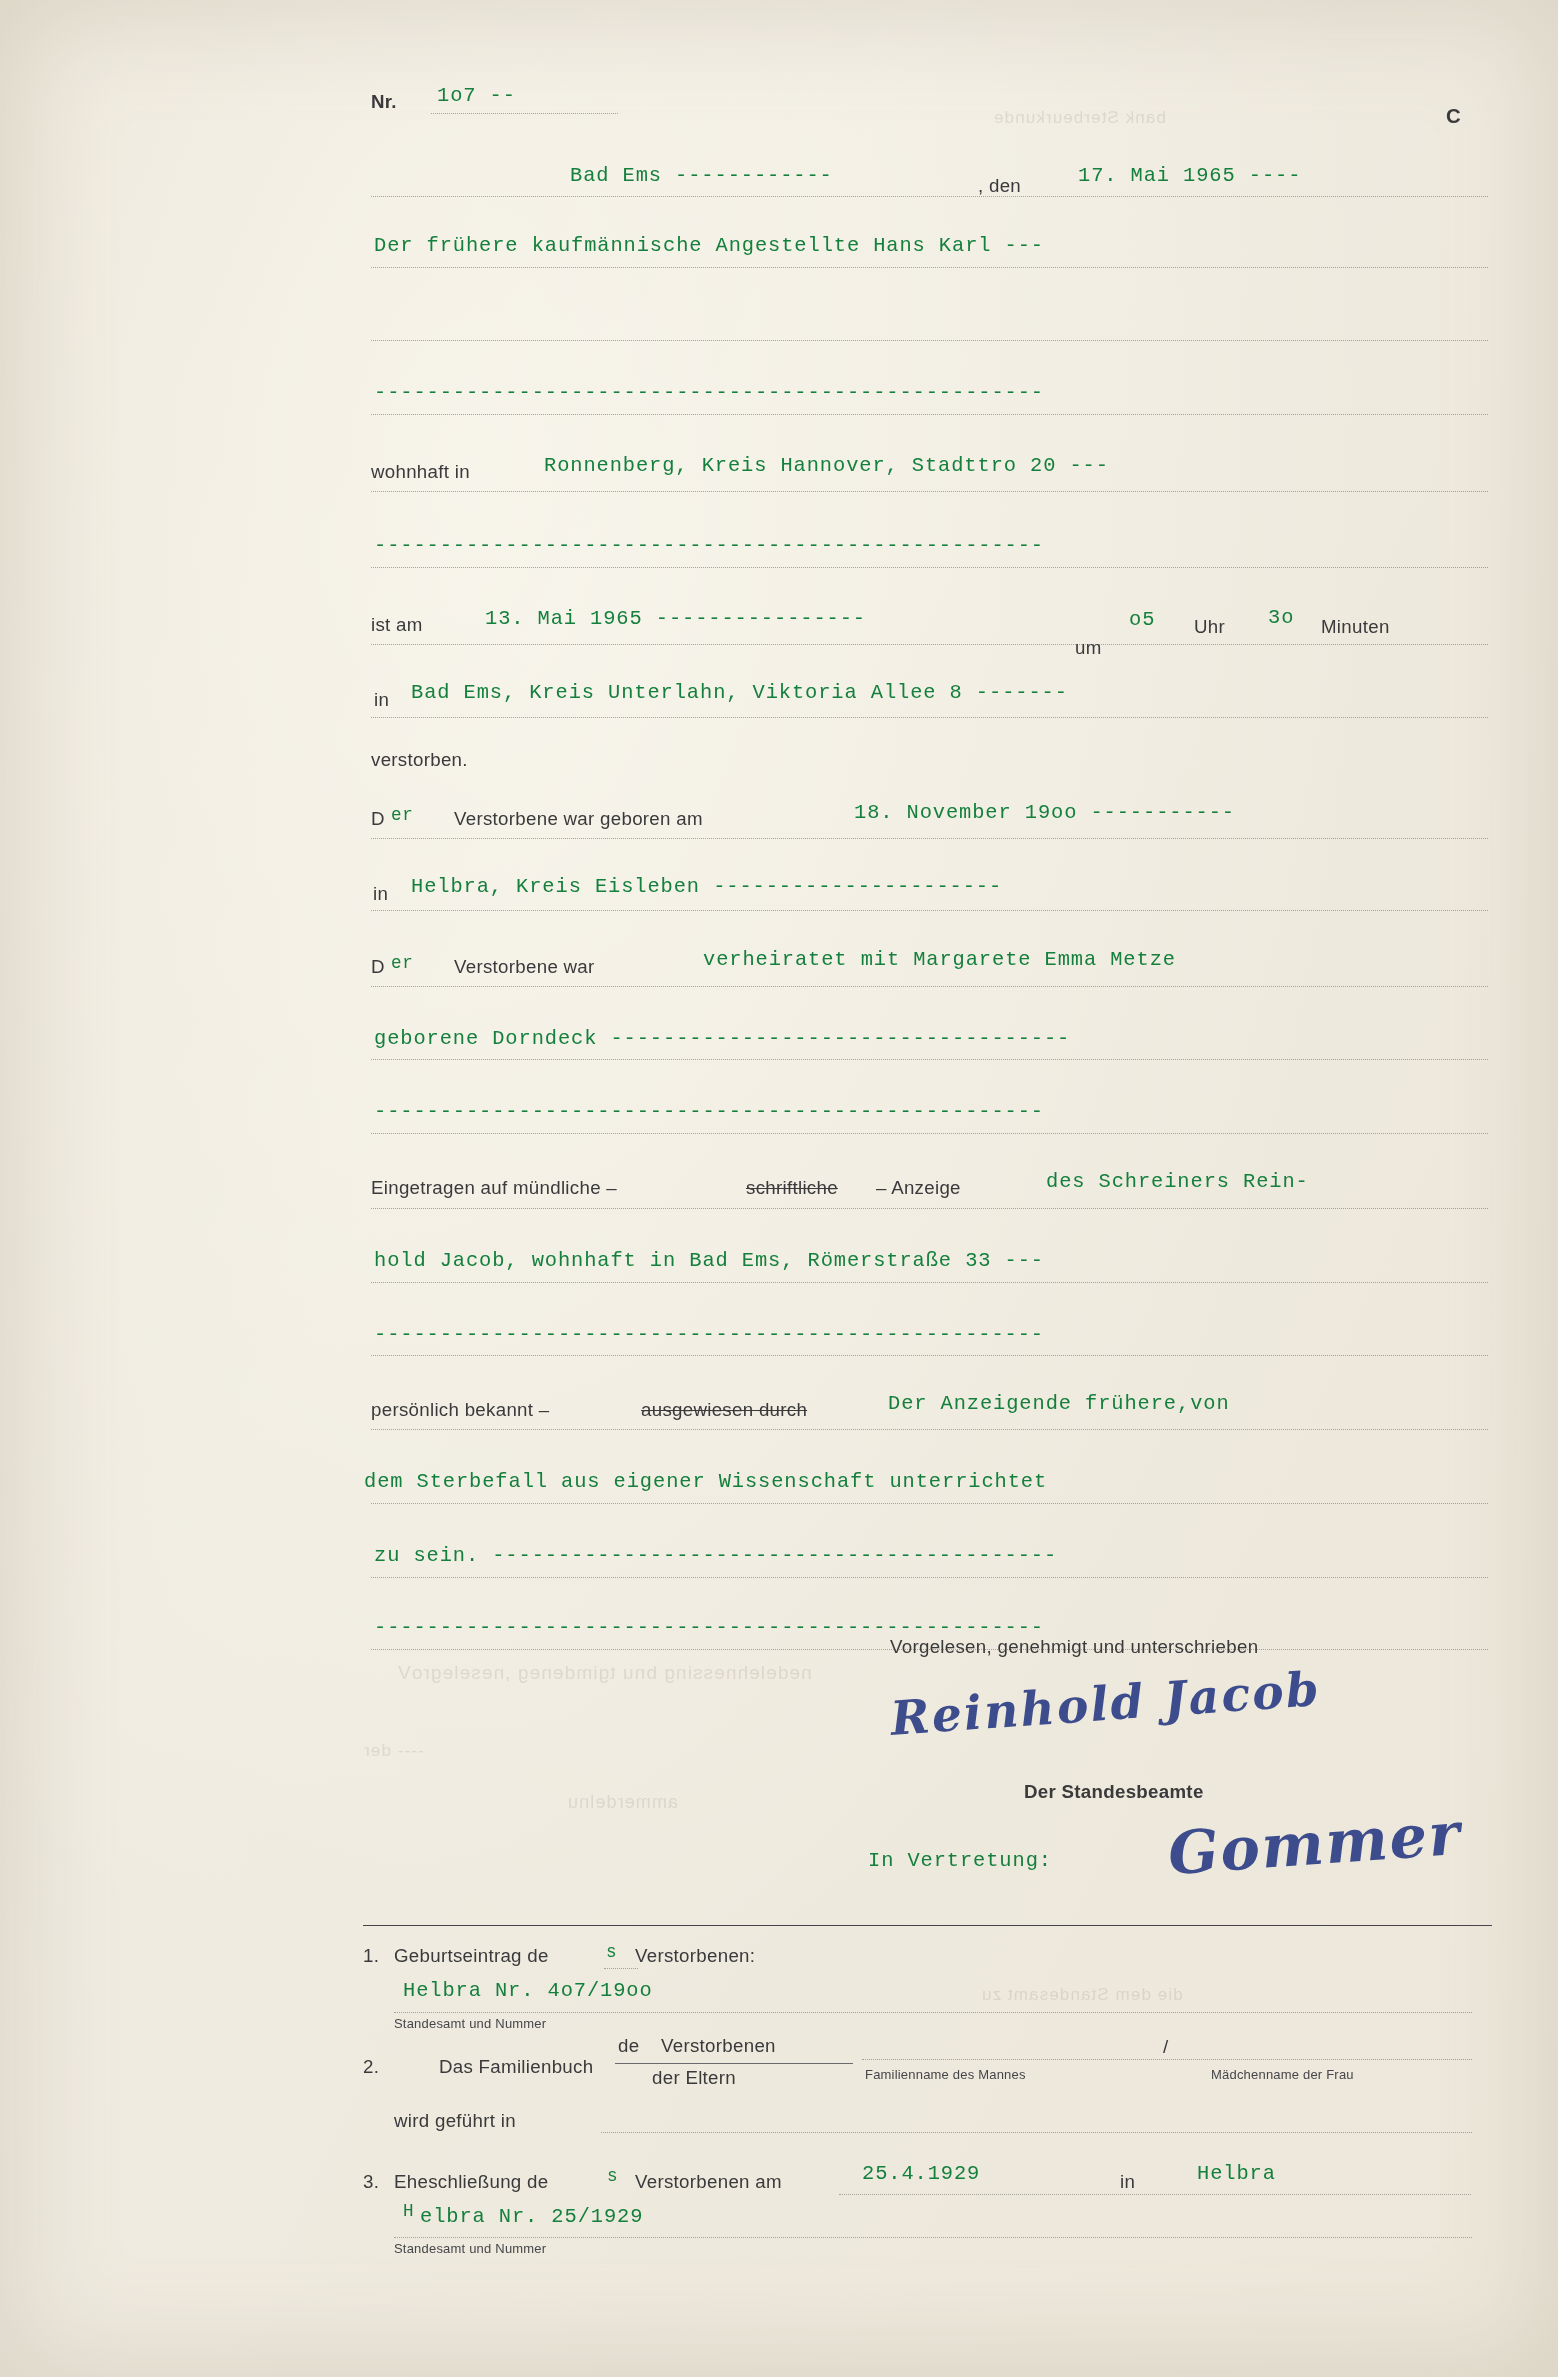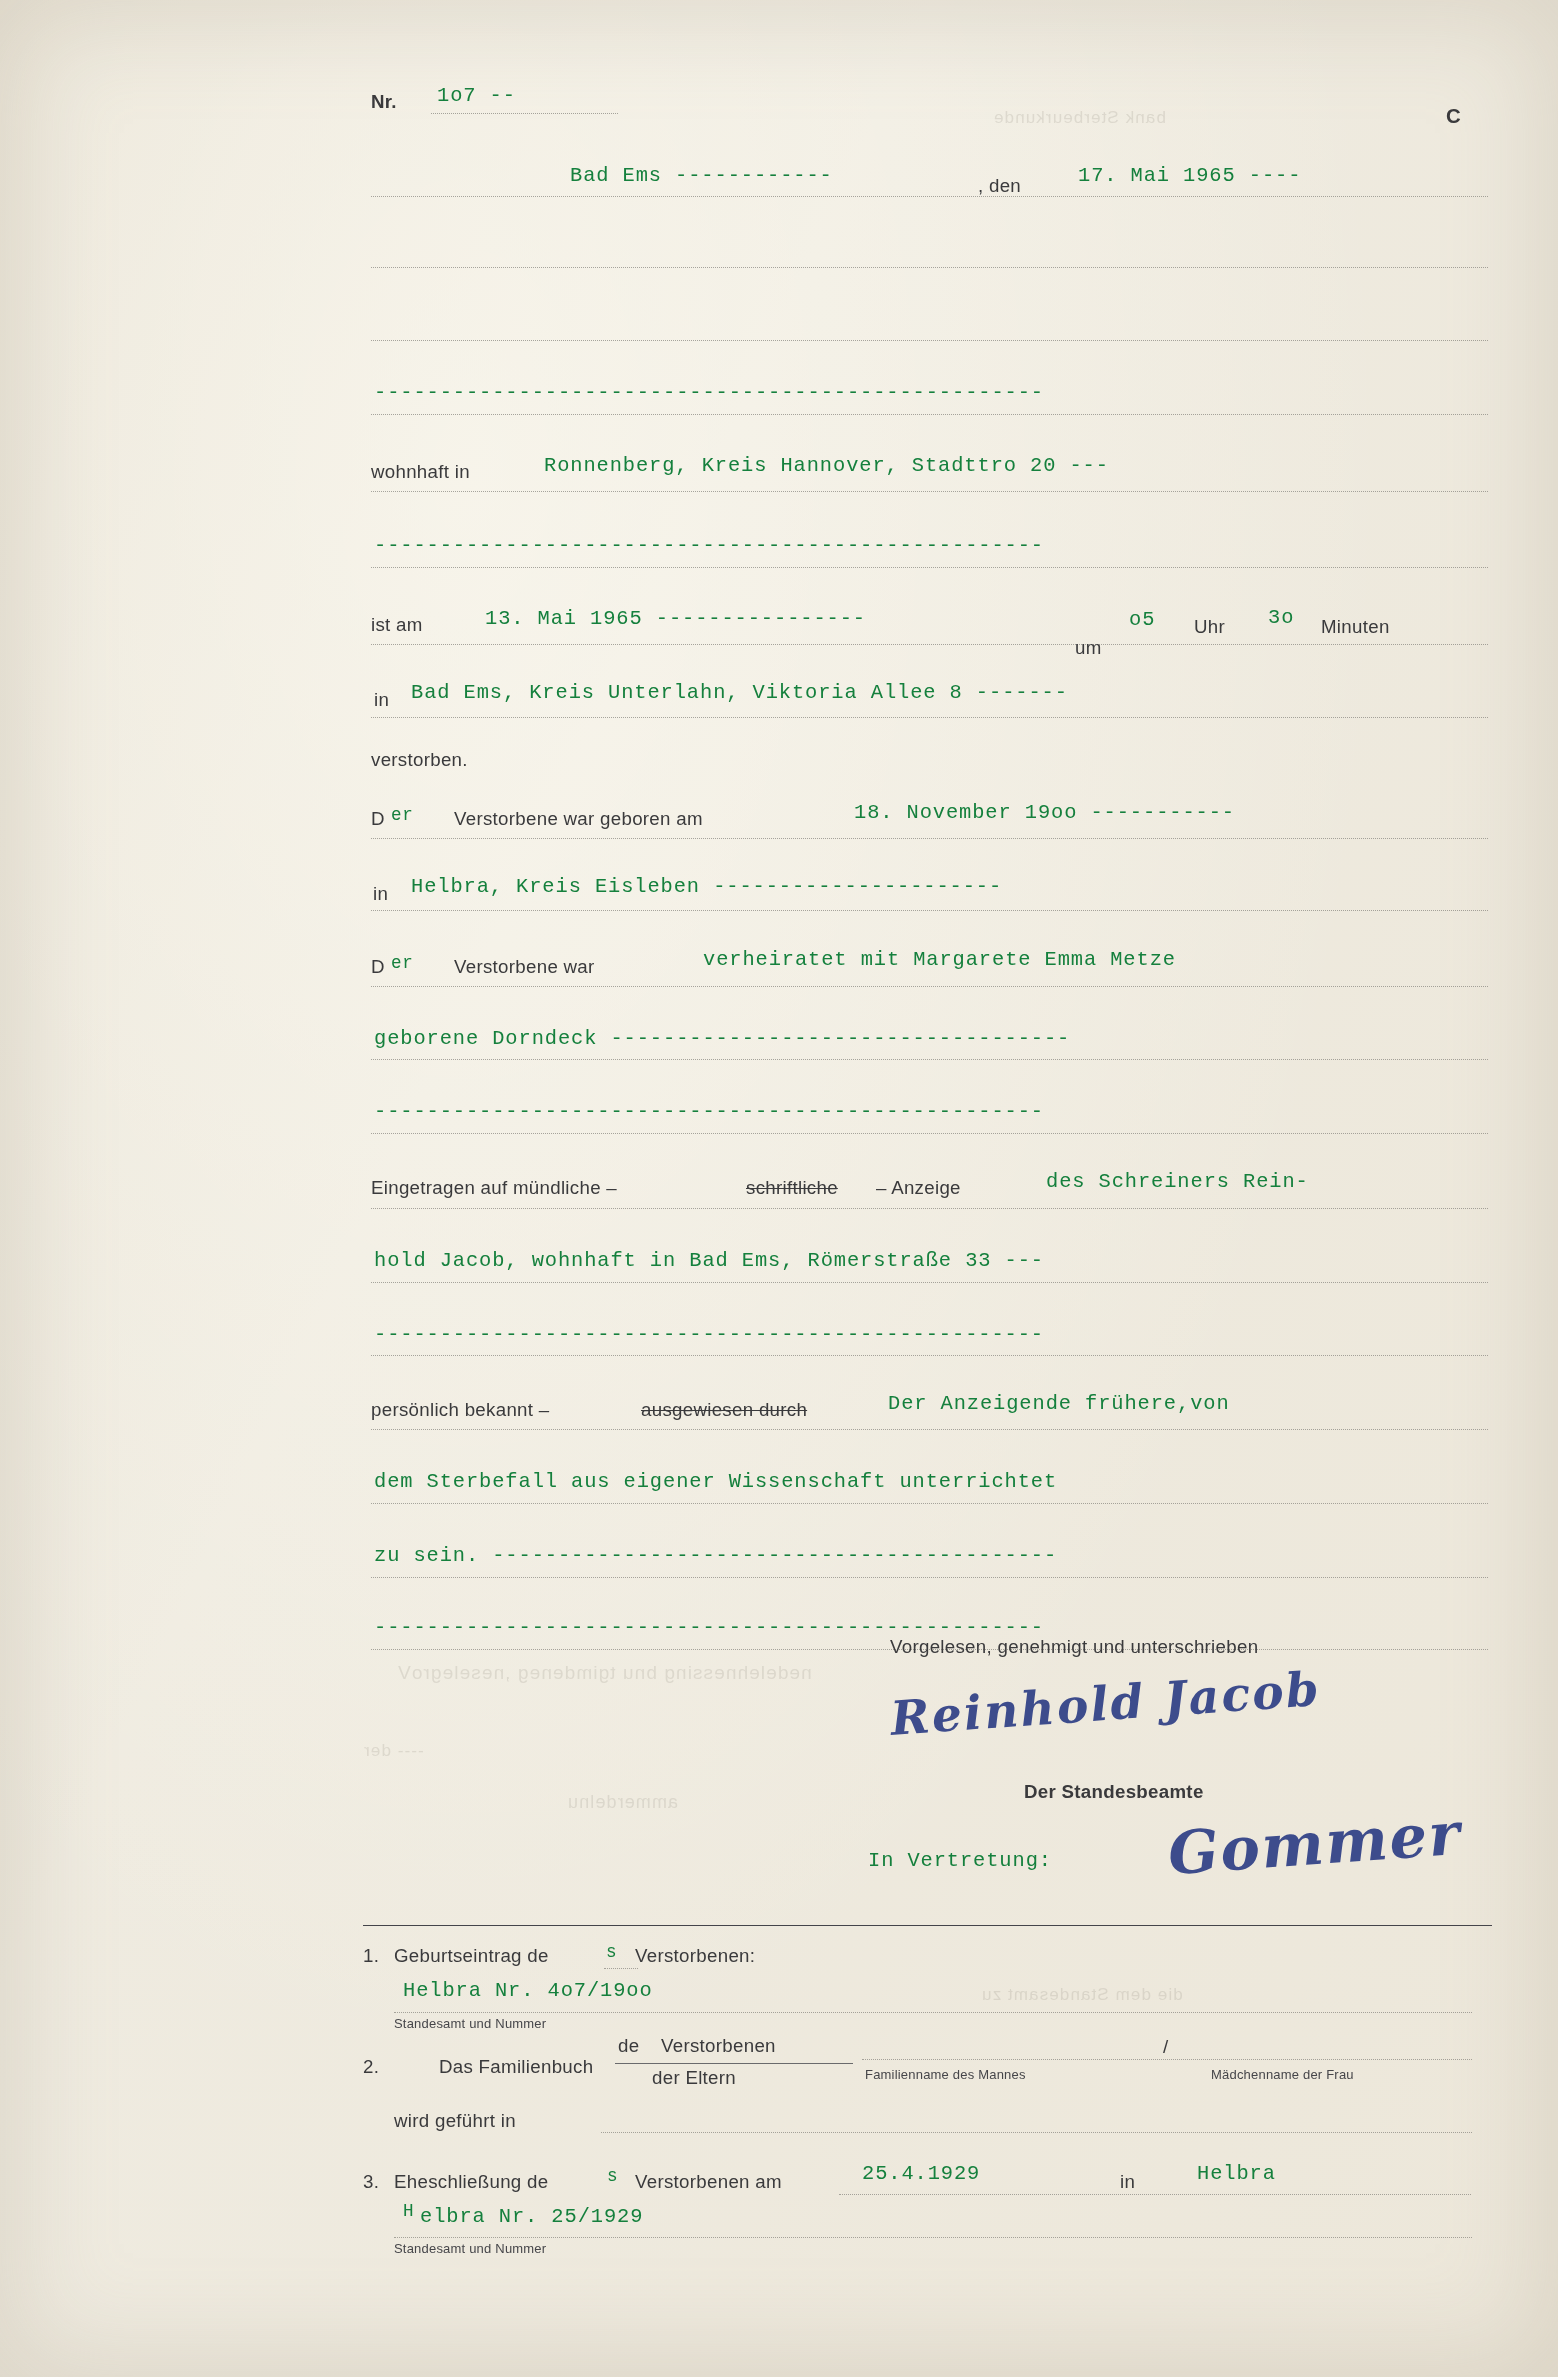"Der frühere kaufmännische Angestellte" div.abs { html: none -> <div>Der frühere kaufmännische Angestellte Hans Karl ---</div> }
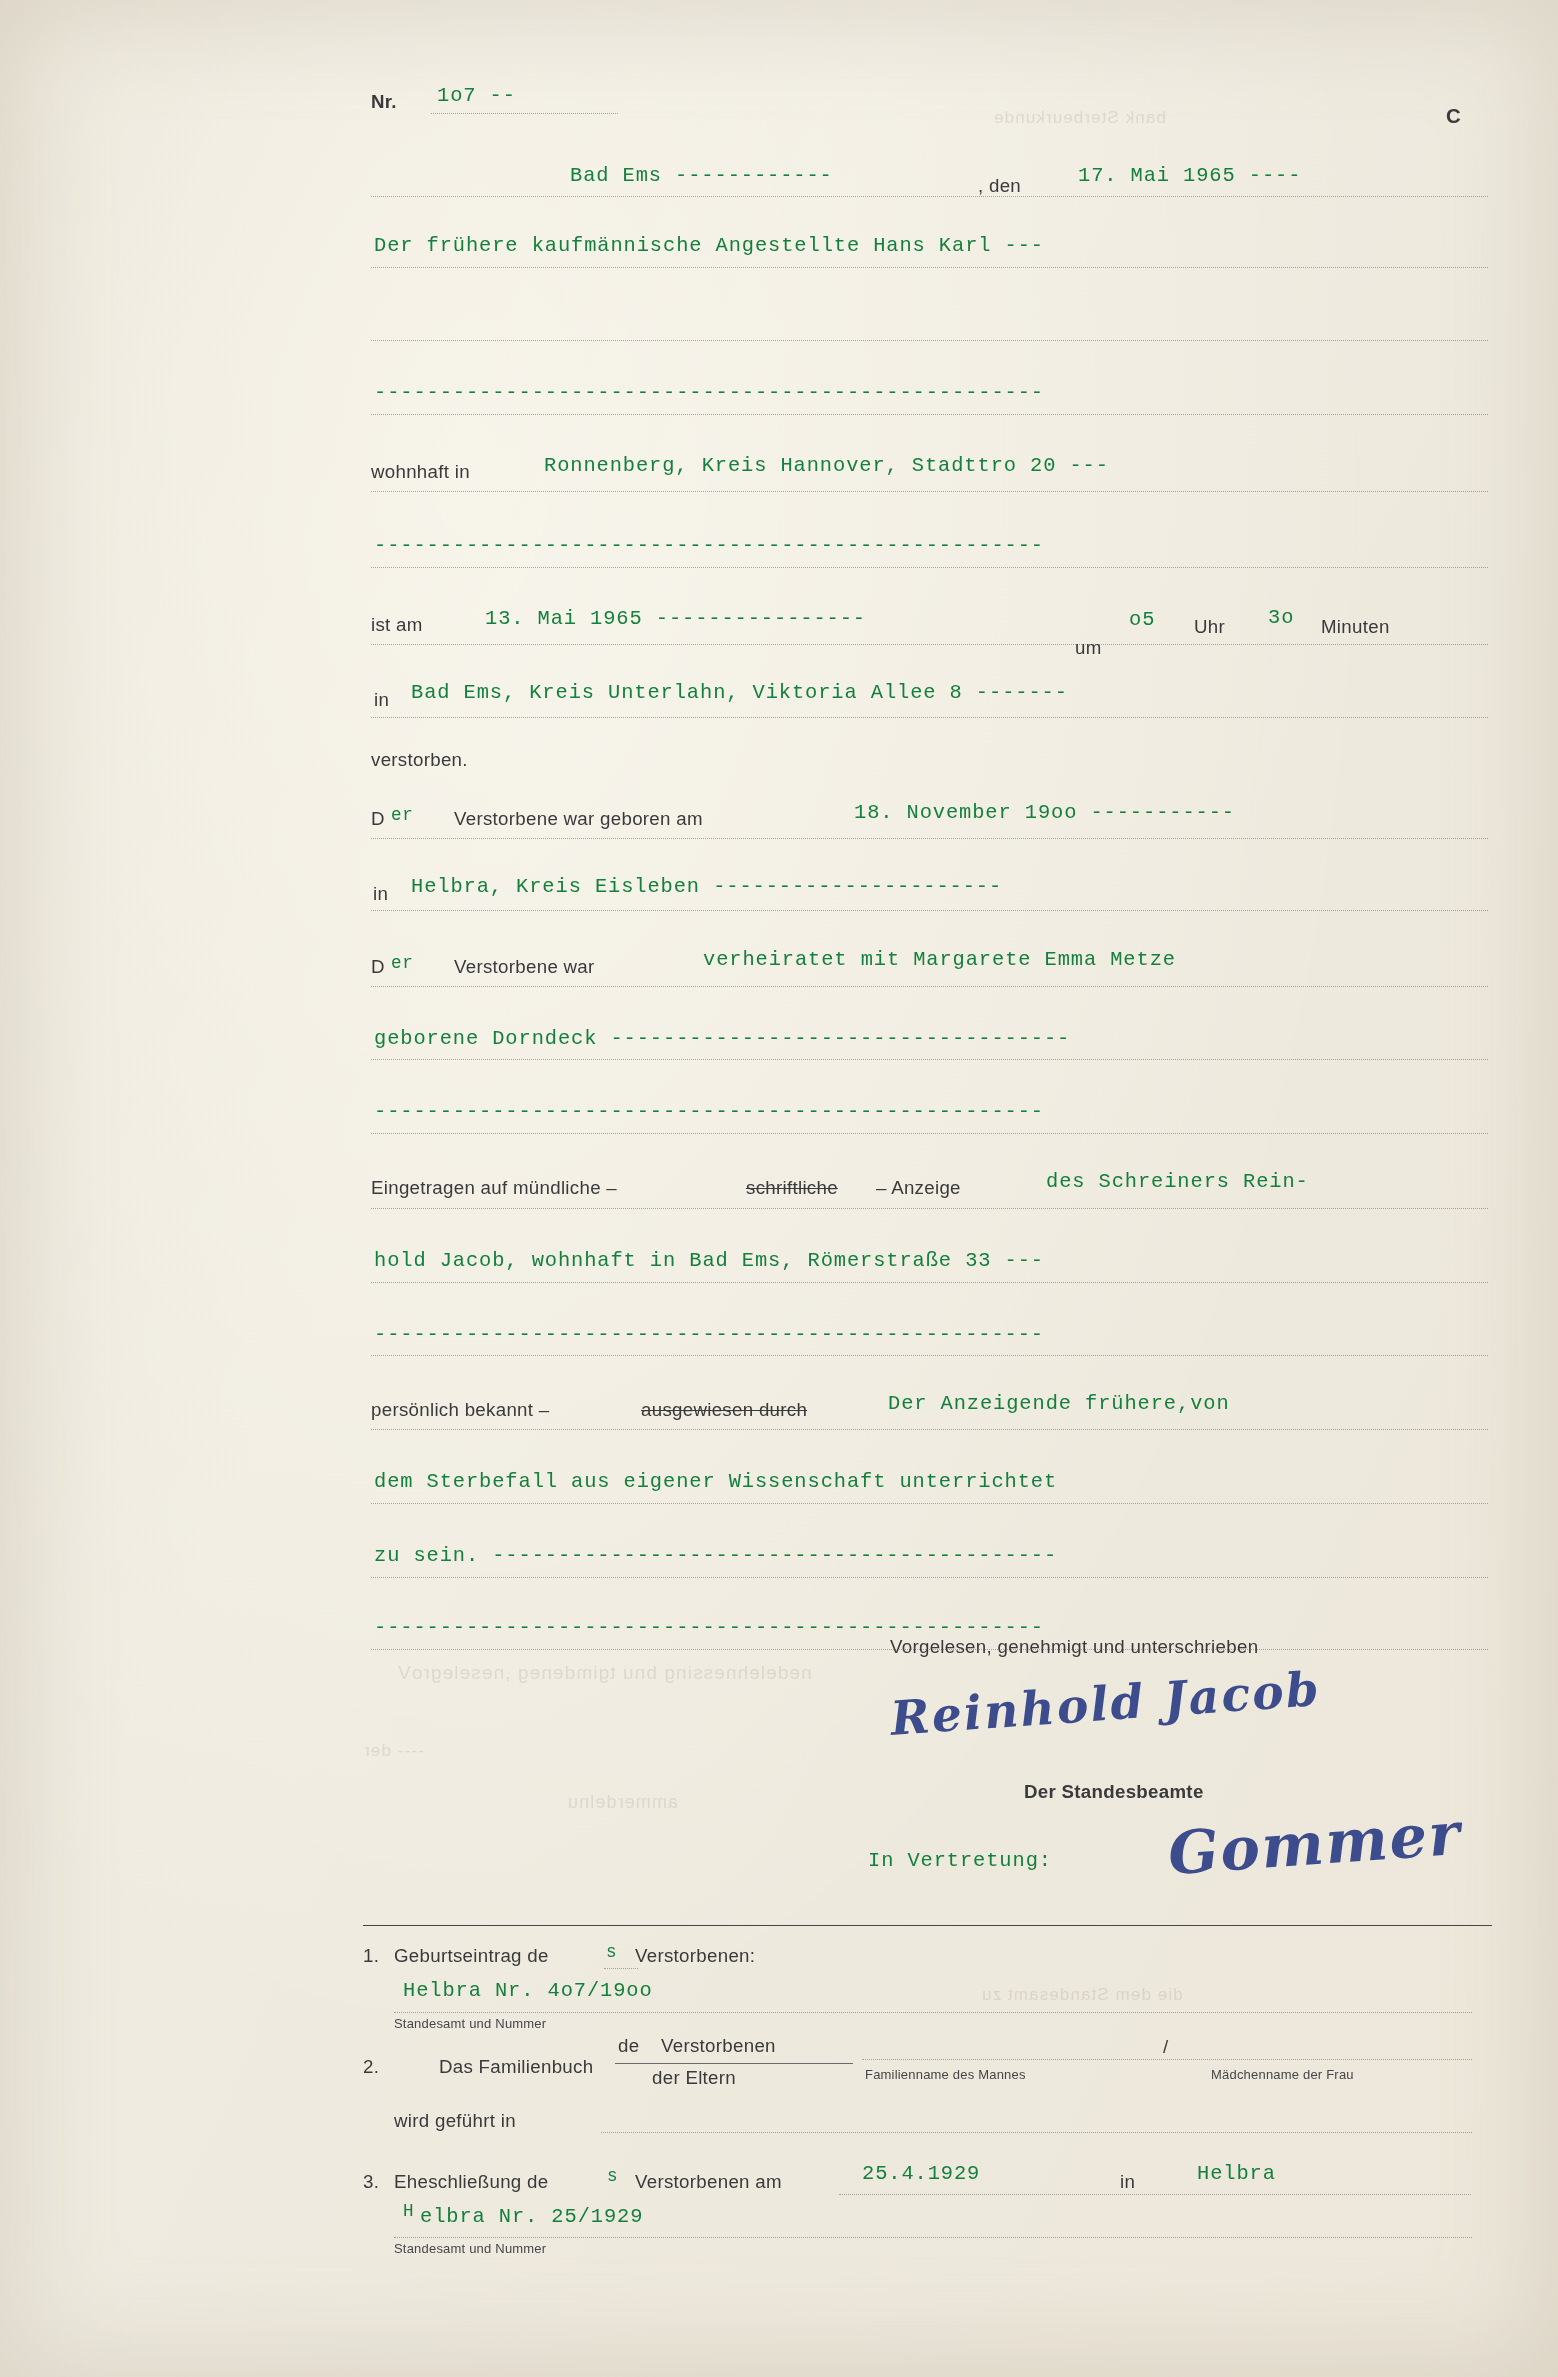"dem Sterbefall aus eigener Wissenschaft" div.abs { left: 374px -> 364px }
